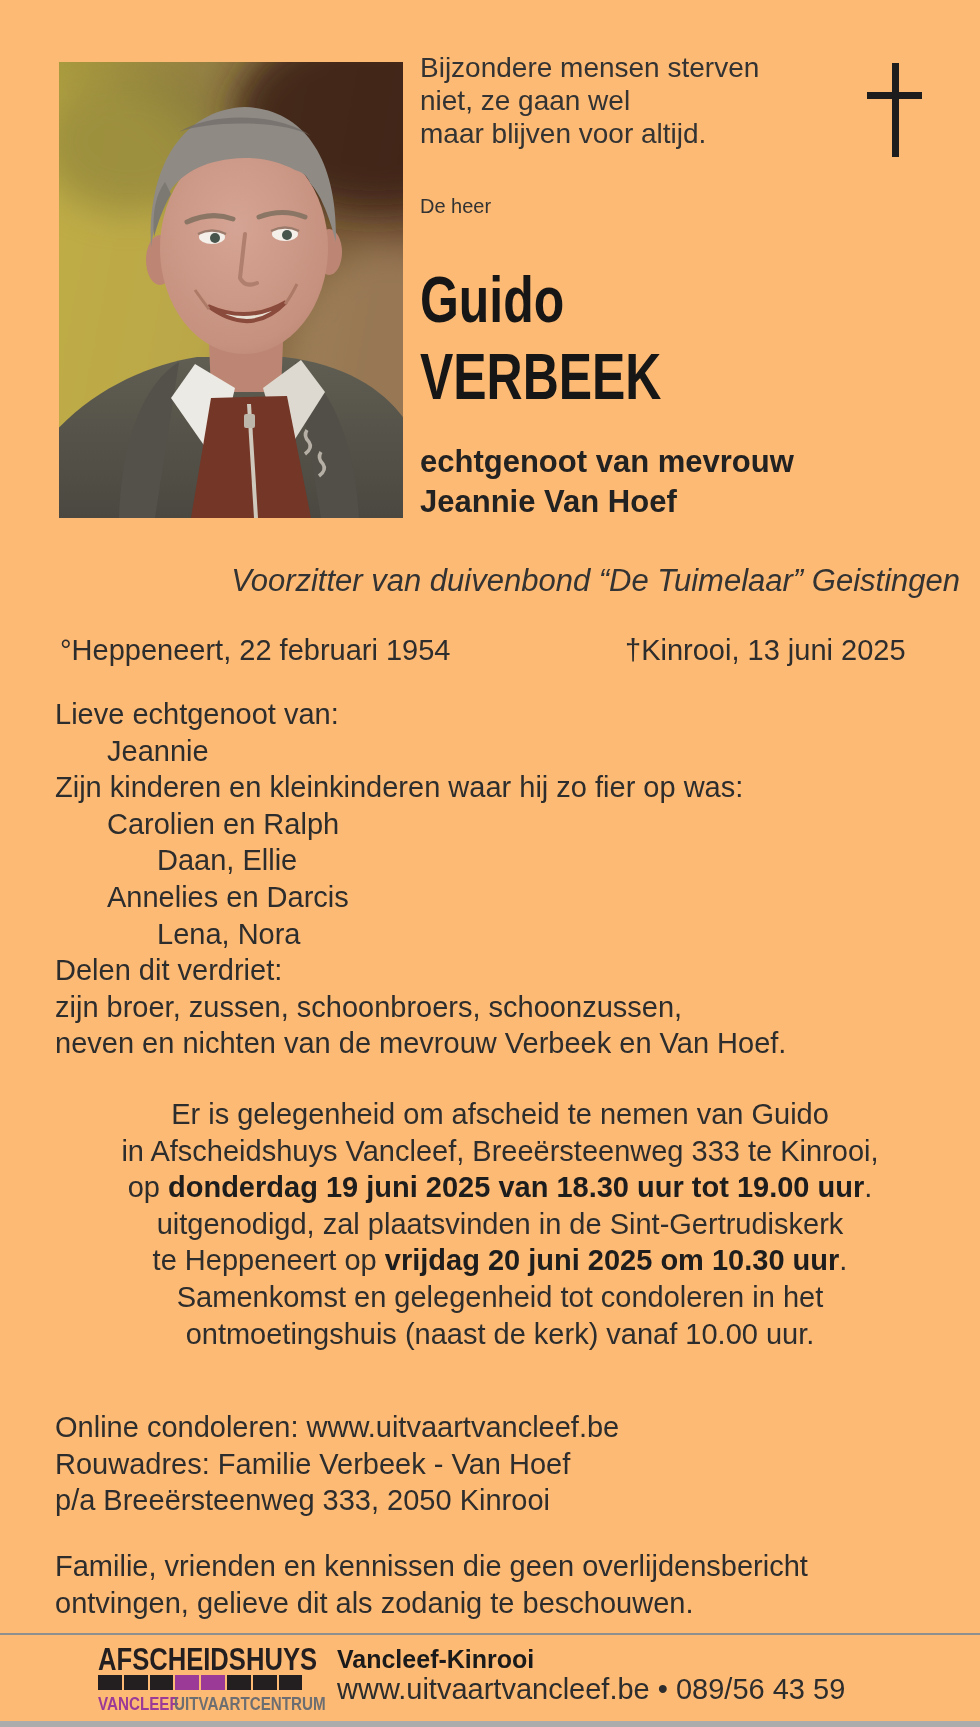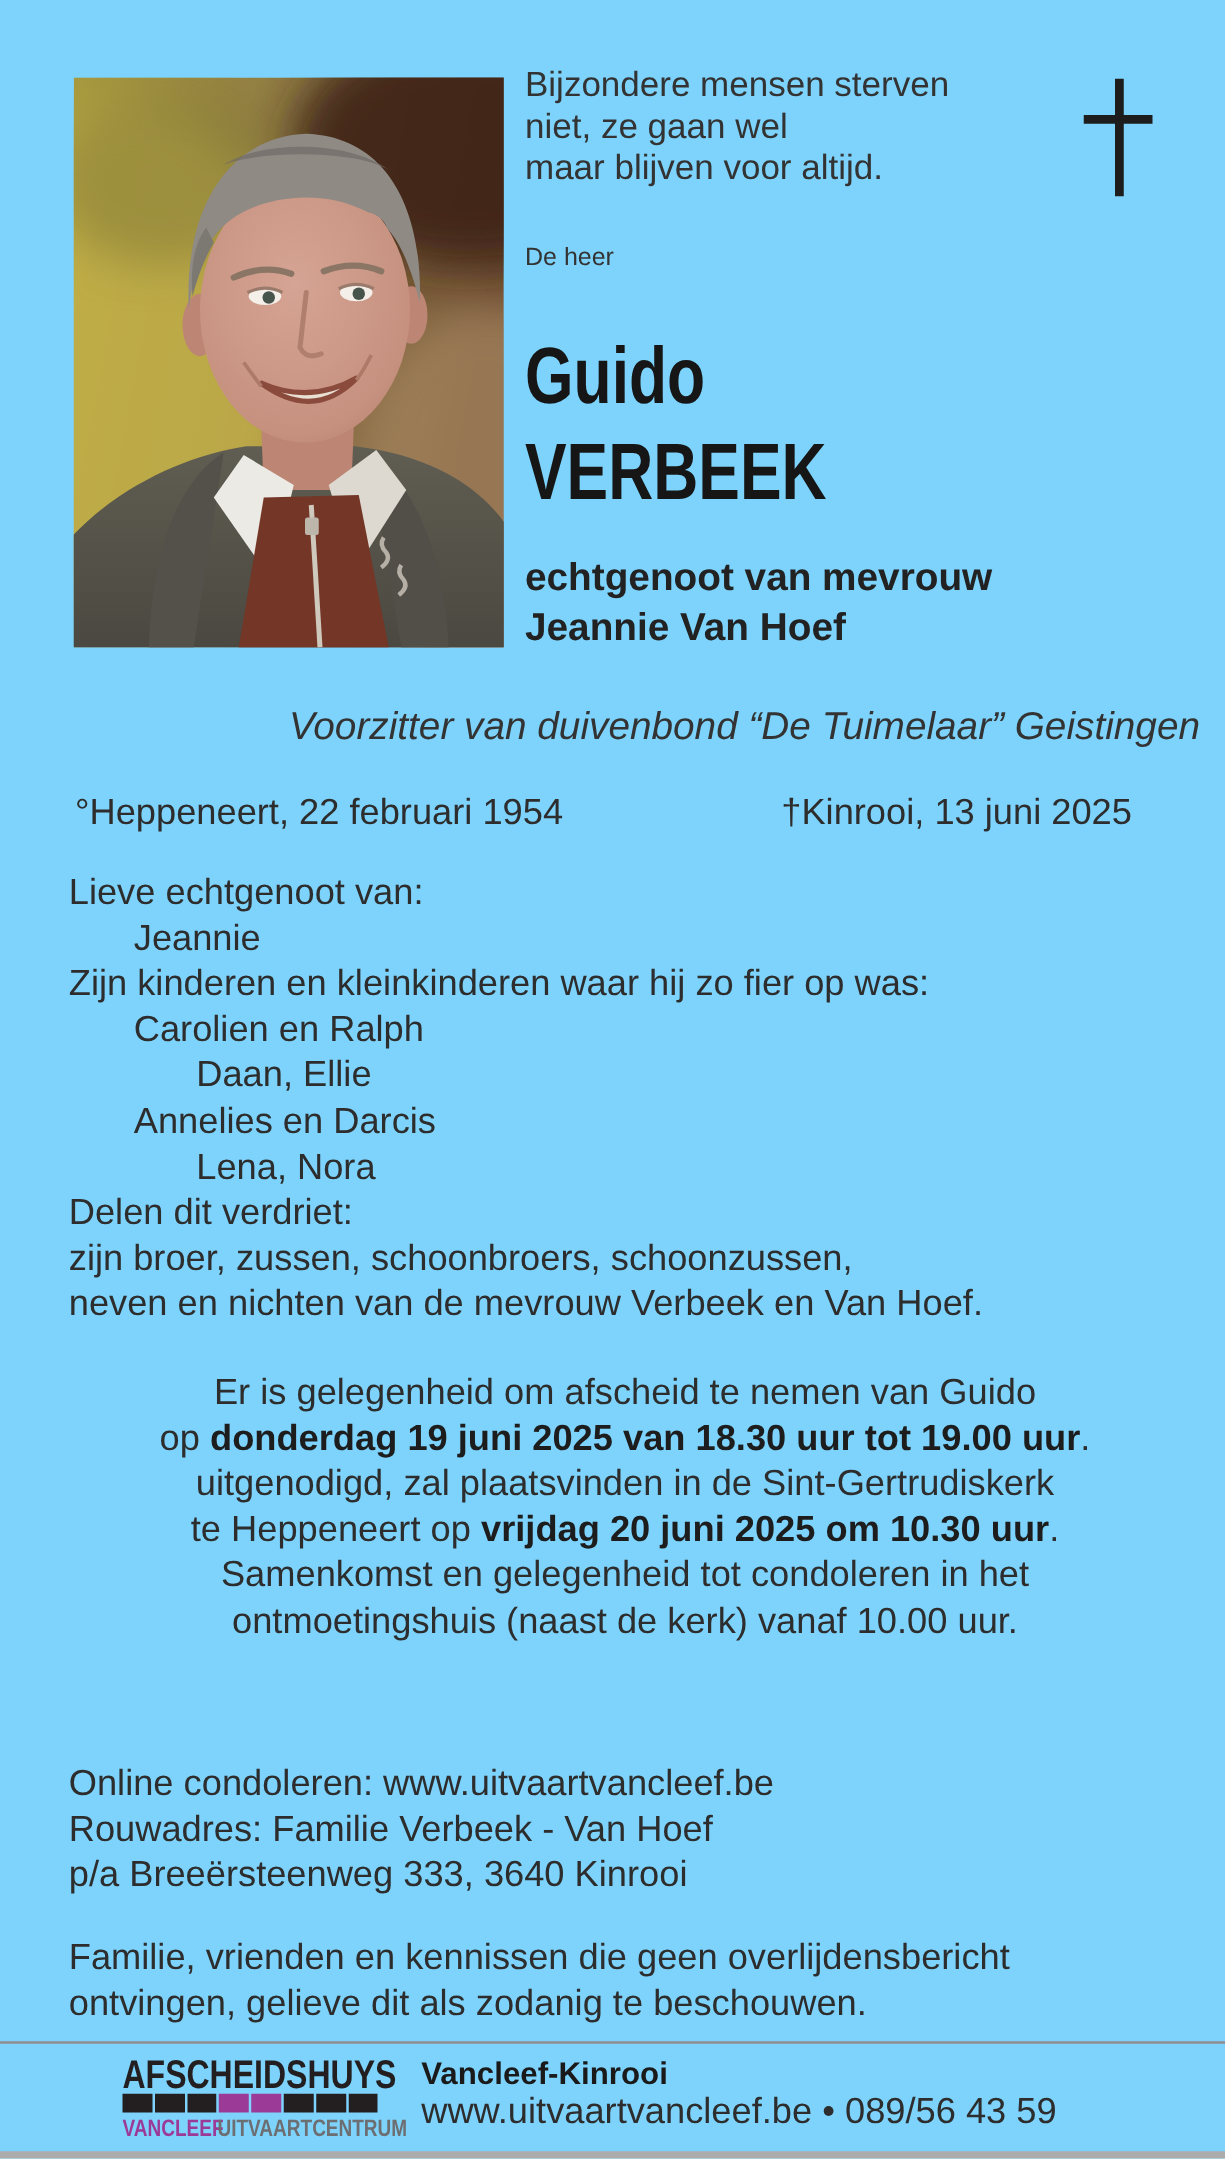"Bijzondere mensen sterven" .page { background: #7dd3fc -> #fdba74 }
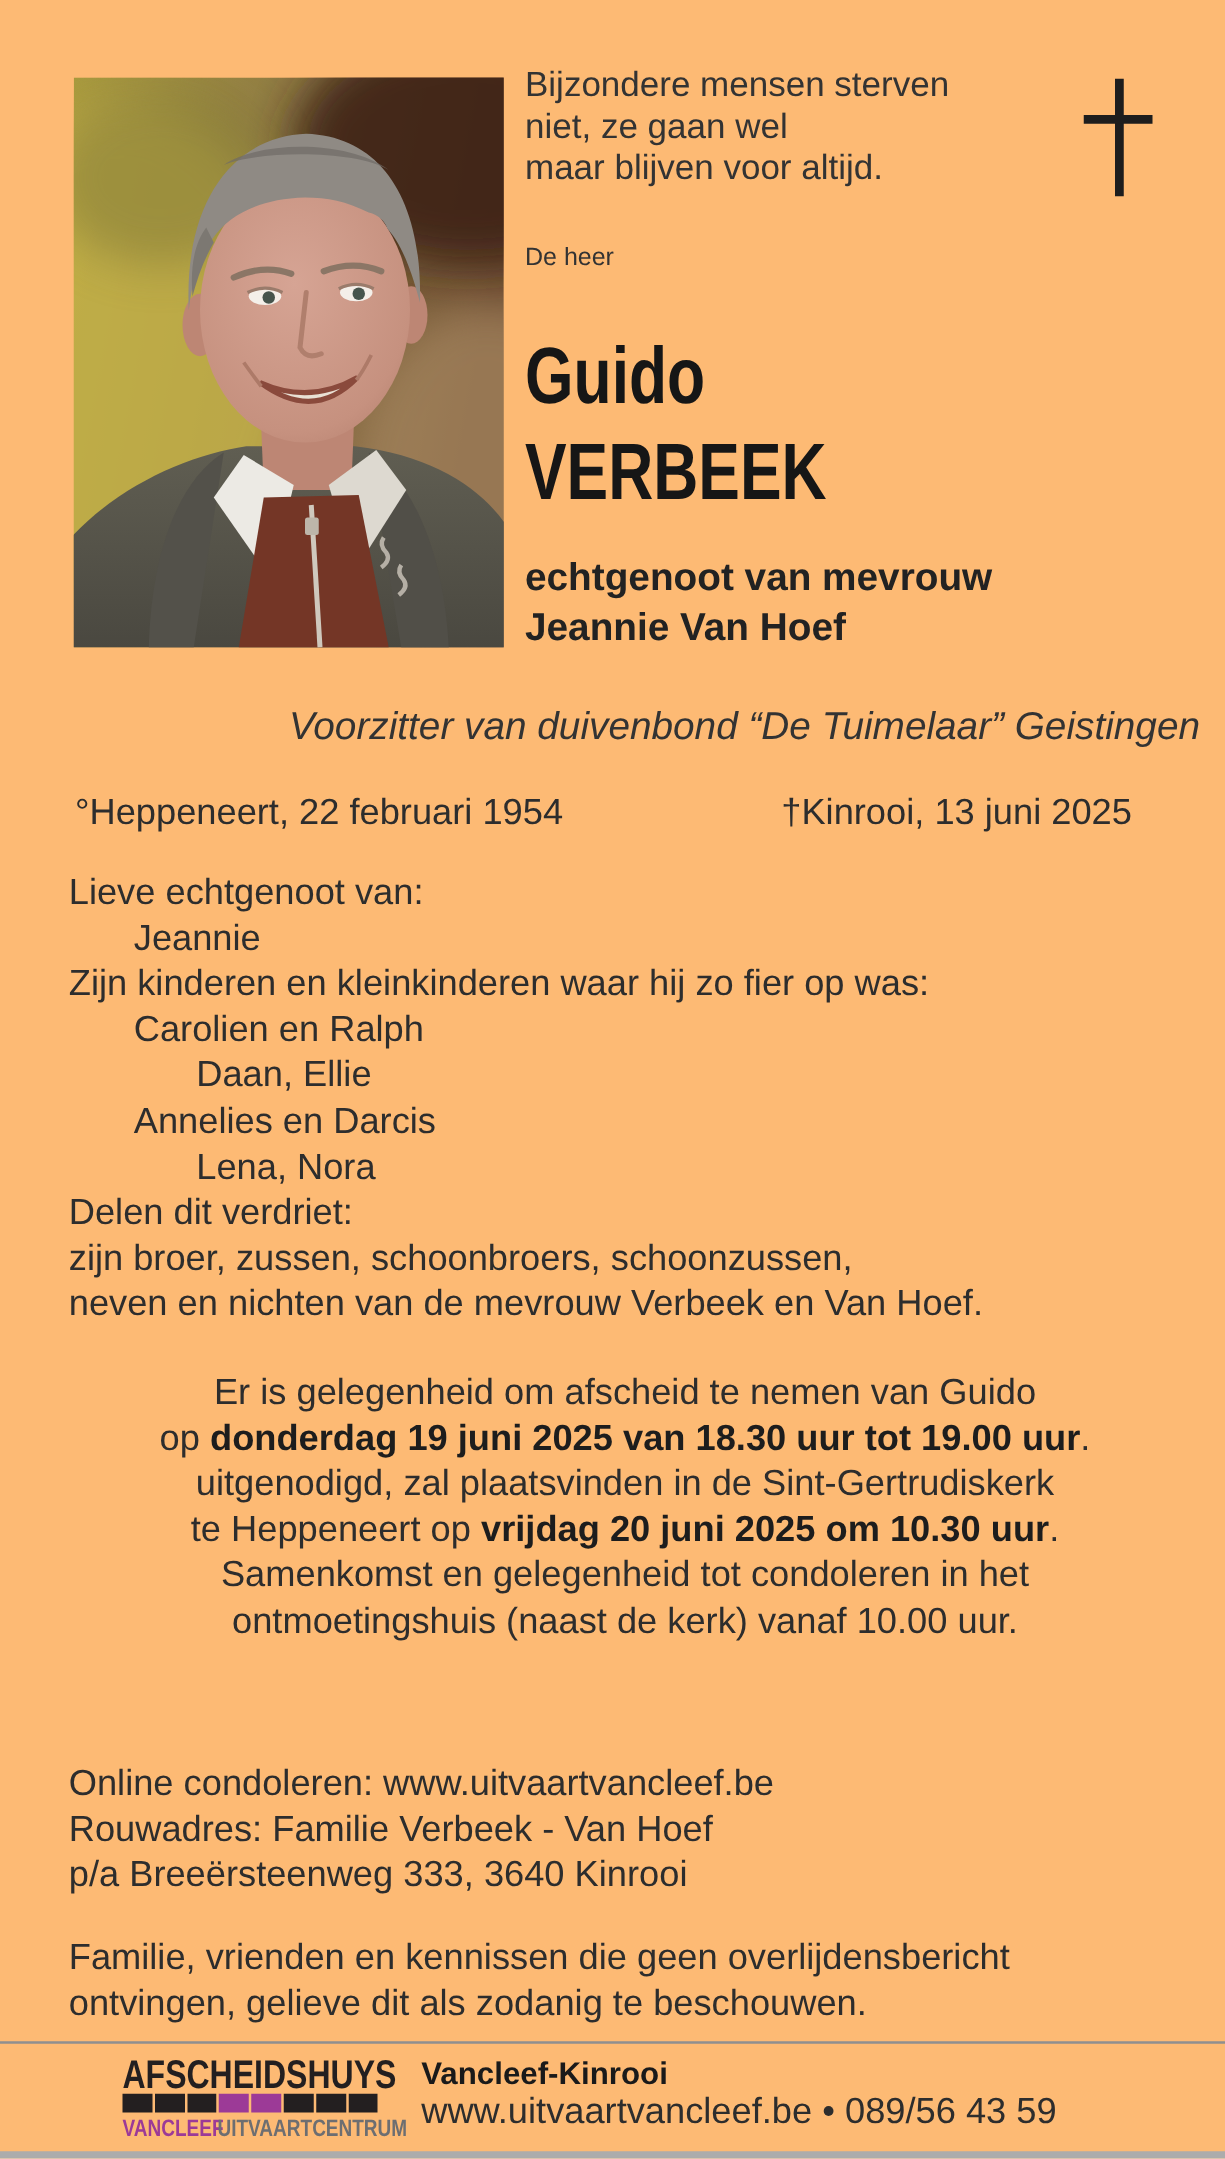"in Afscheidshuys Vancleef," div { html: none -> <div><span>in Afscheidshuys Vancleef, Breeërsteenweg 333 te Kinrooi,</span><b></b><span></span></div> }
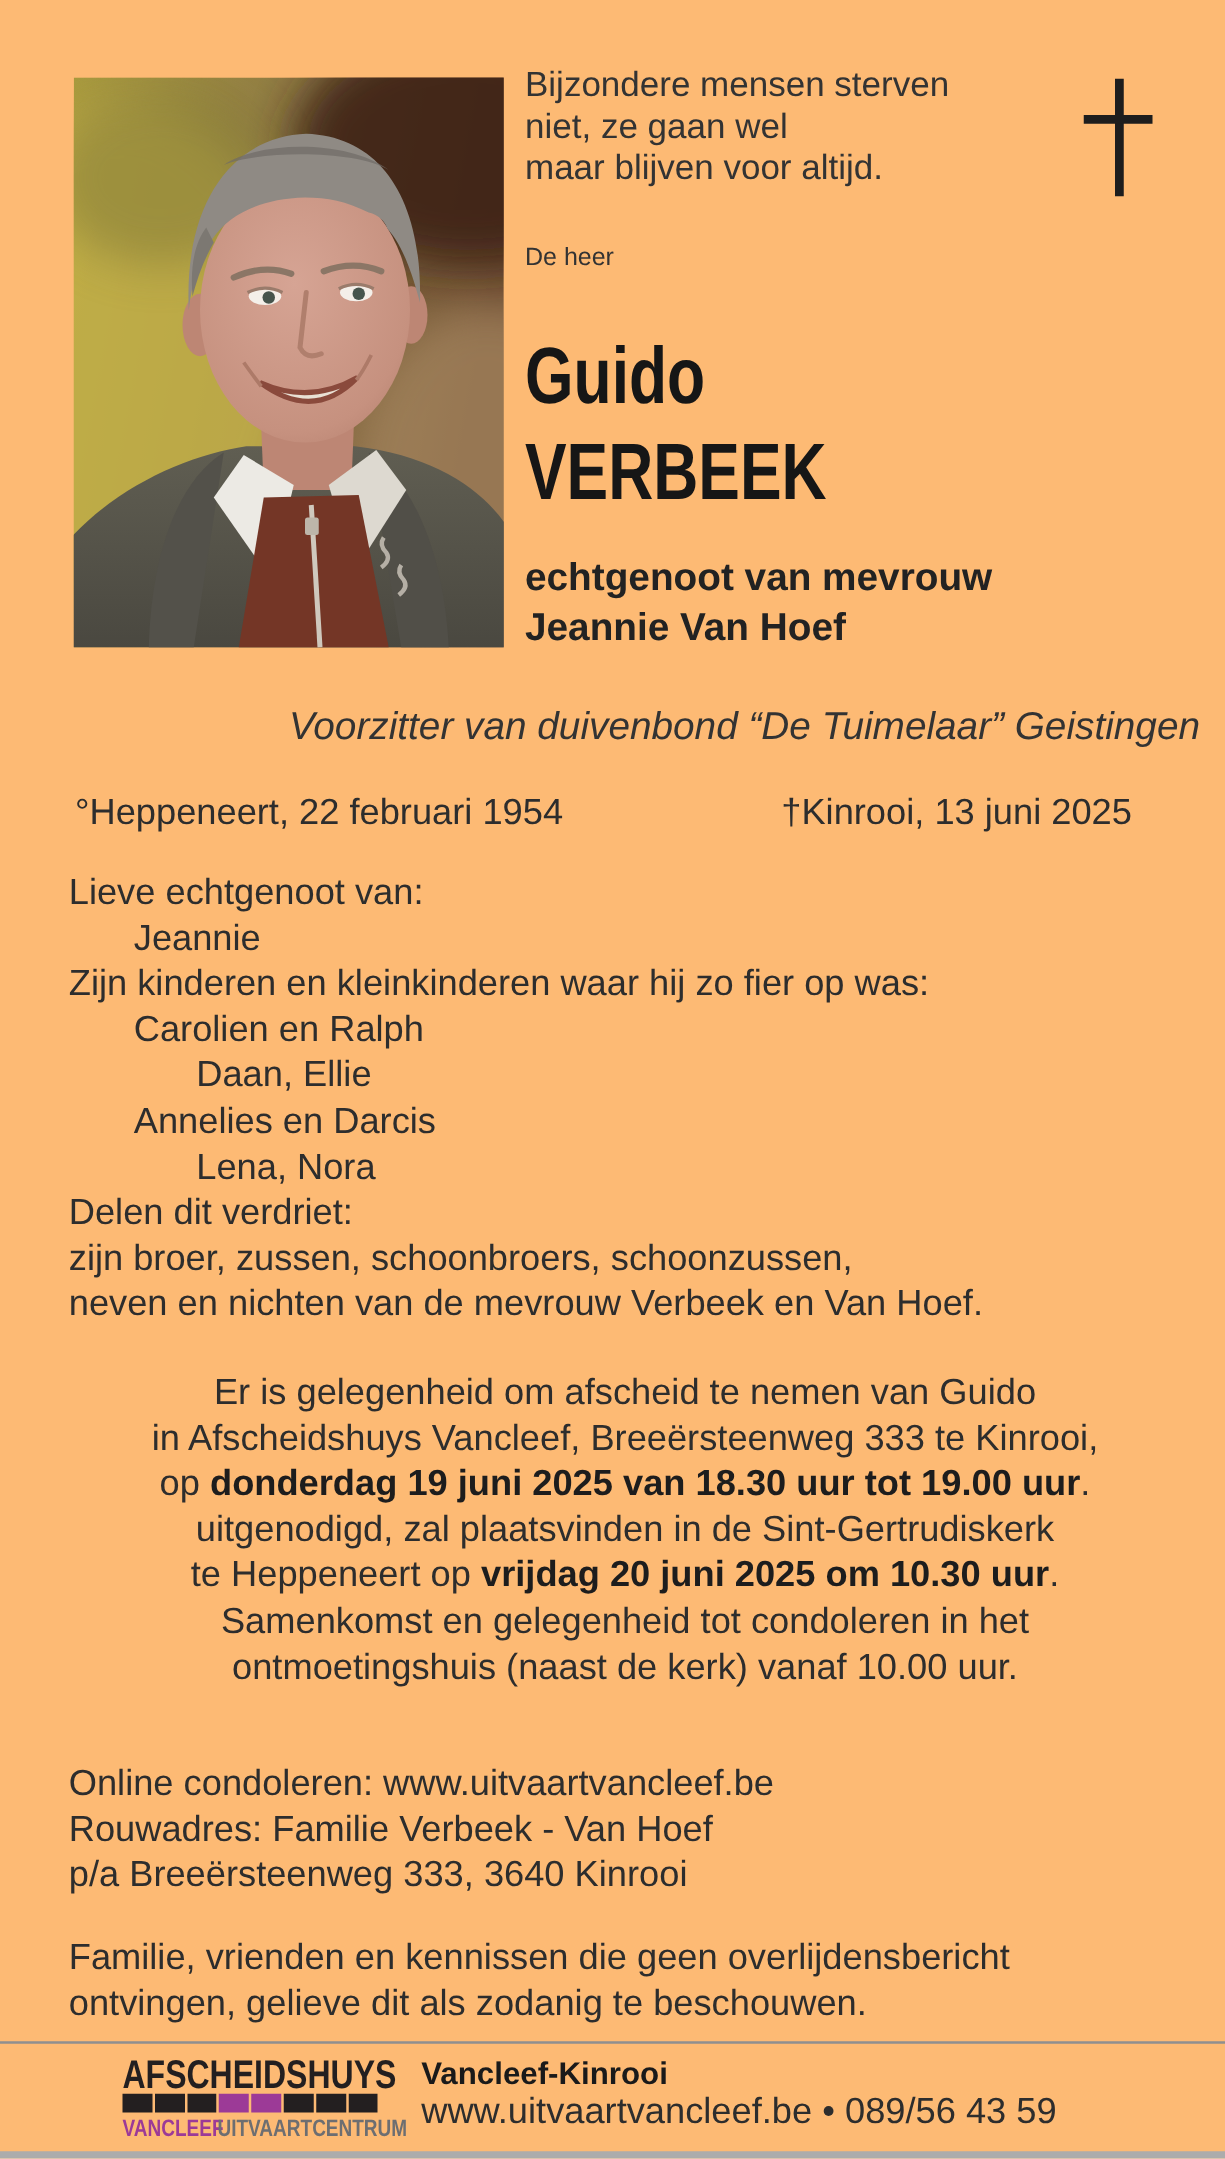"p/a Breeërsteenweg 333, 3640 Kinrooi" div { text: 3640 -> 2050 }
